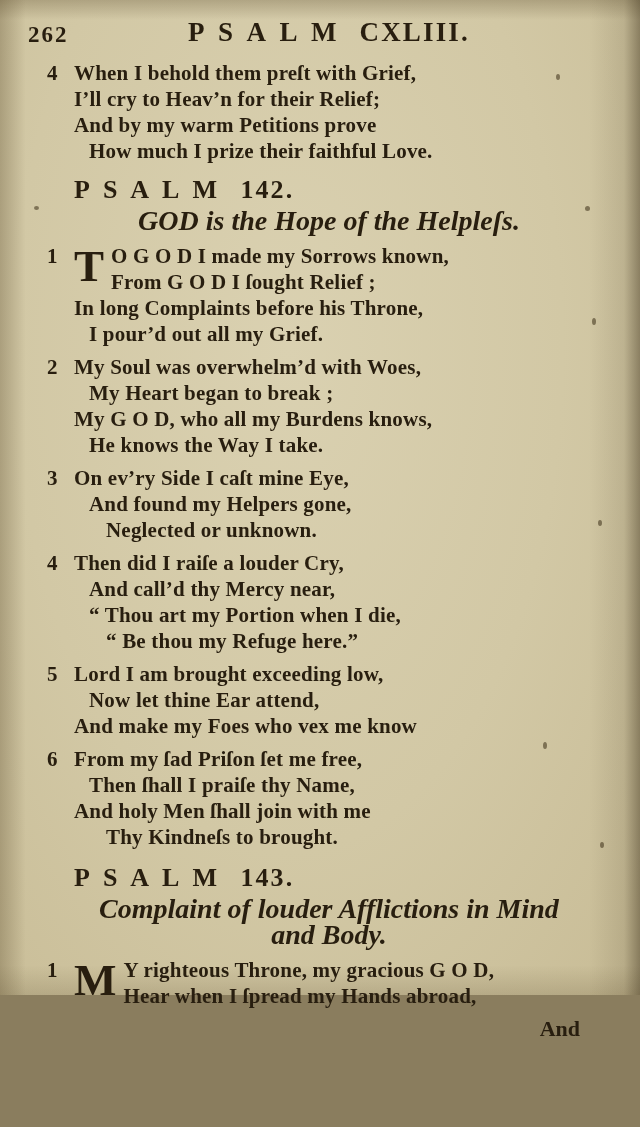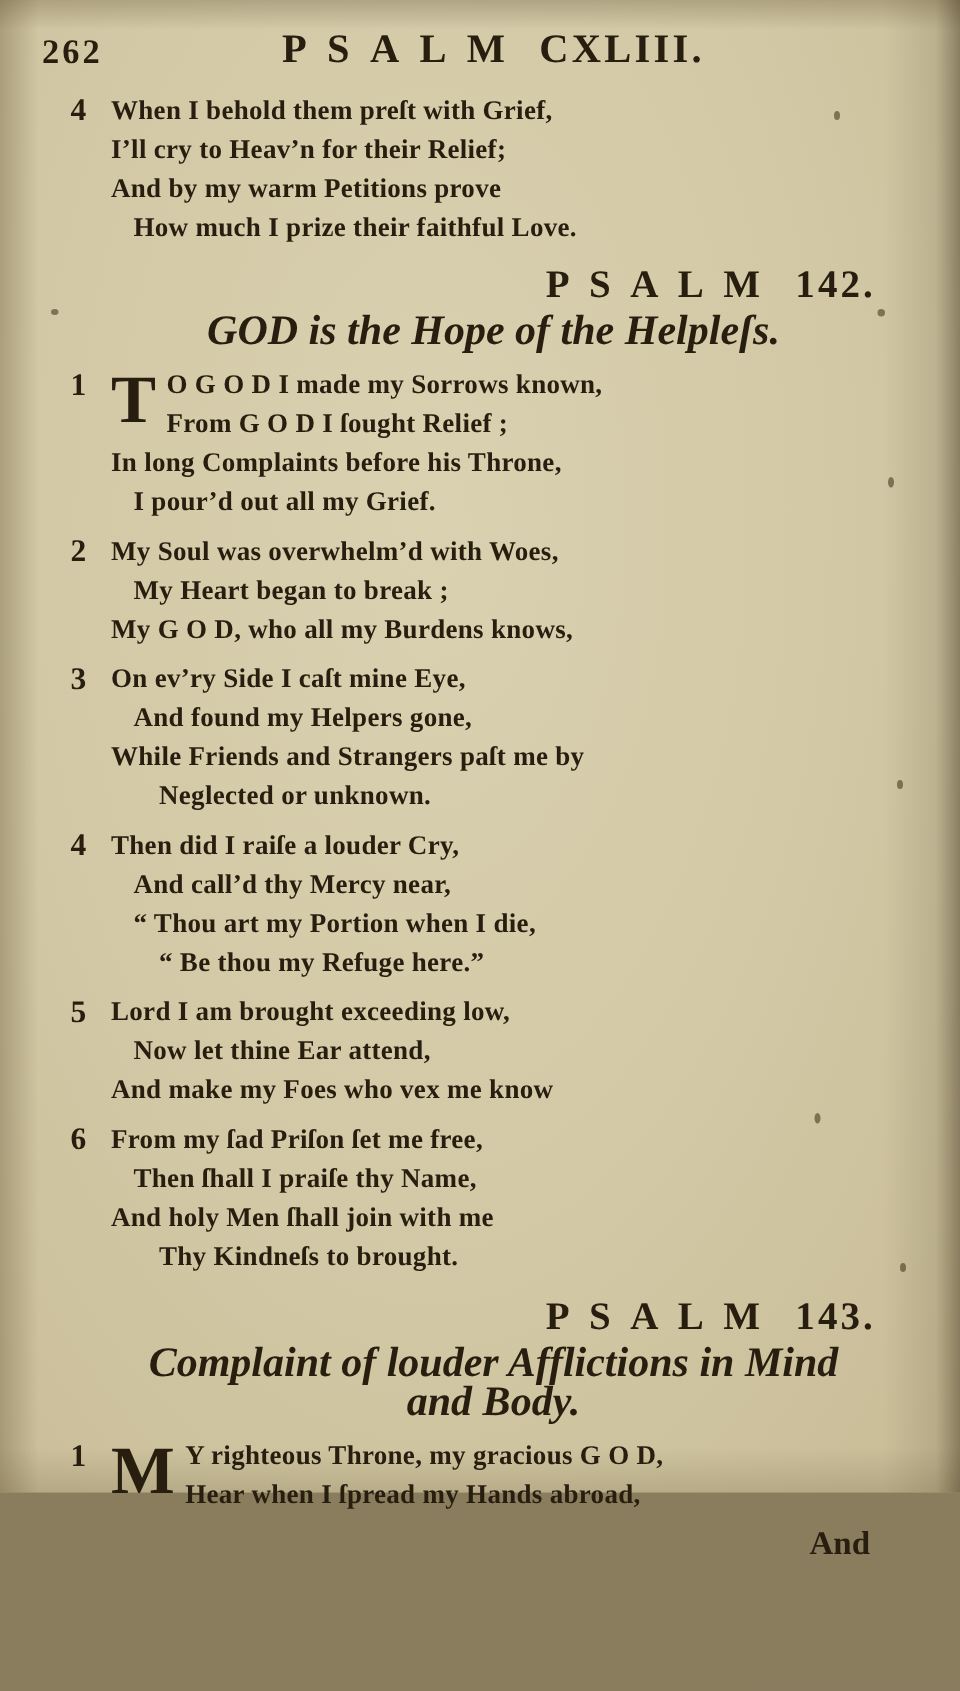"When I behold them preſt" .ln { font-size: 18px -> 21px }
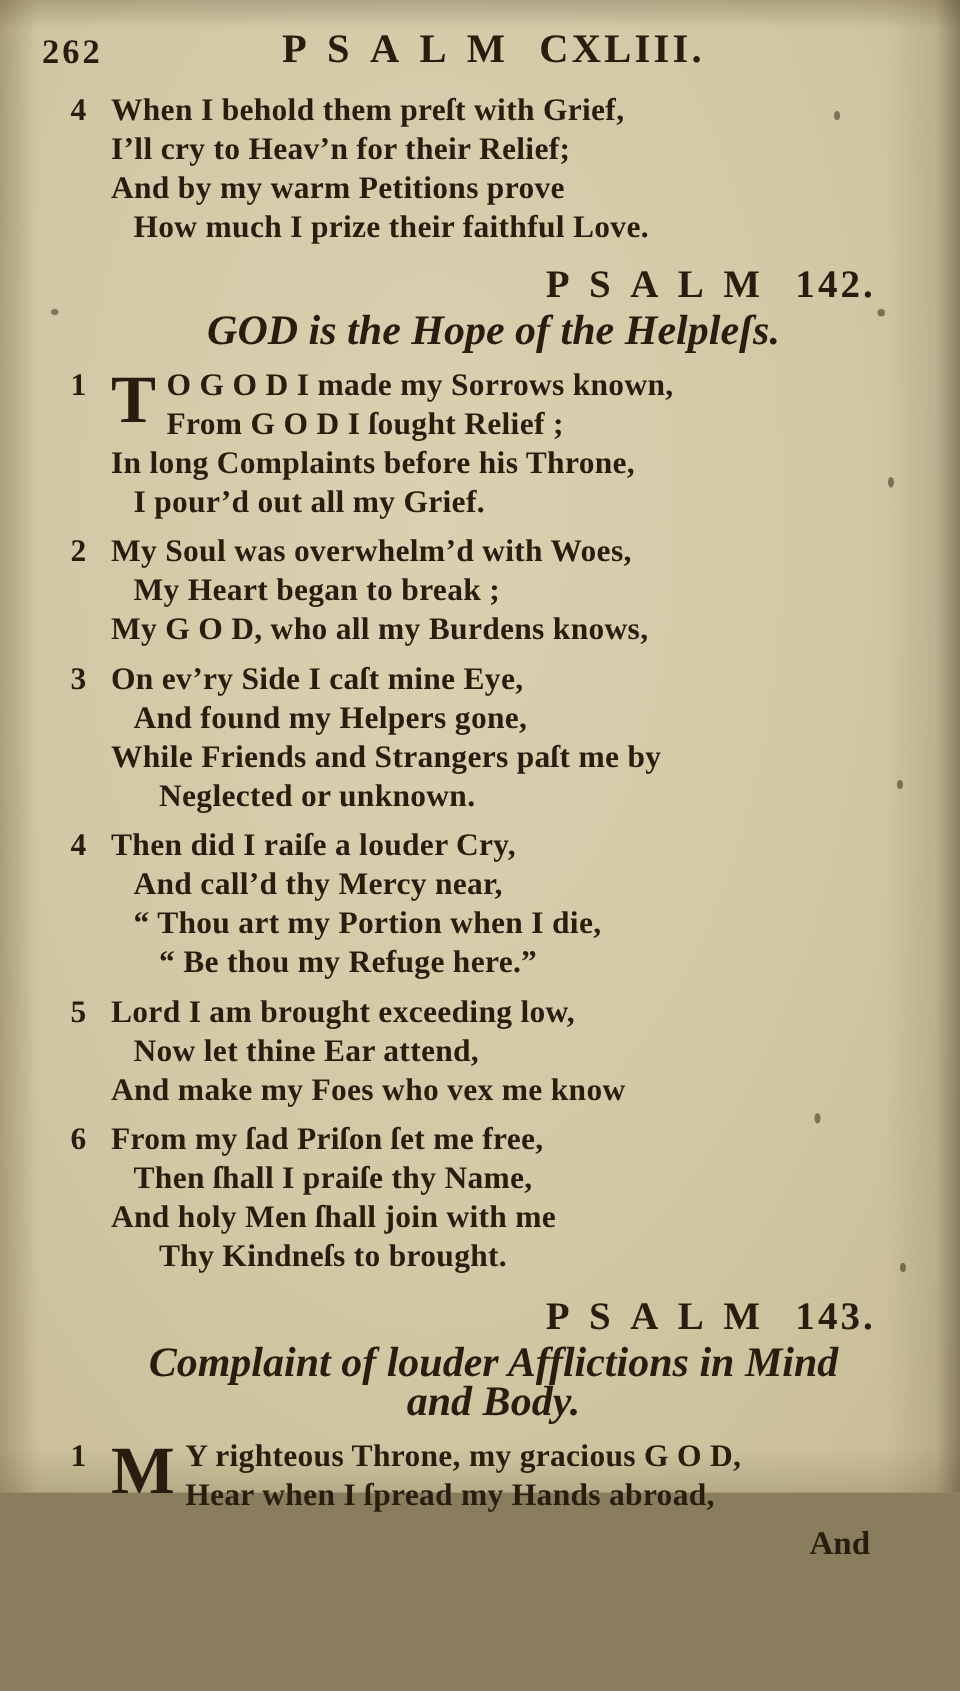"PSALM 142." .psalm-title { text-align: right -> left }
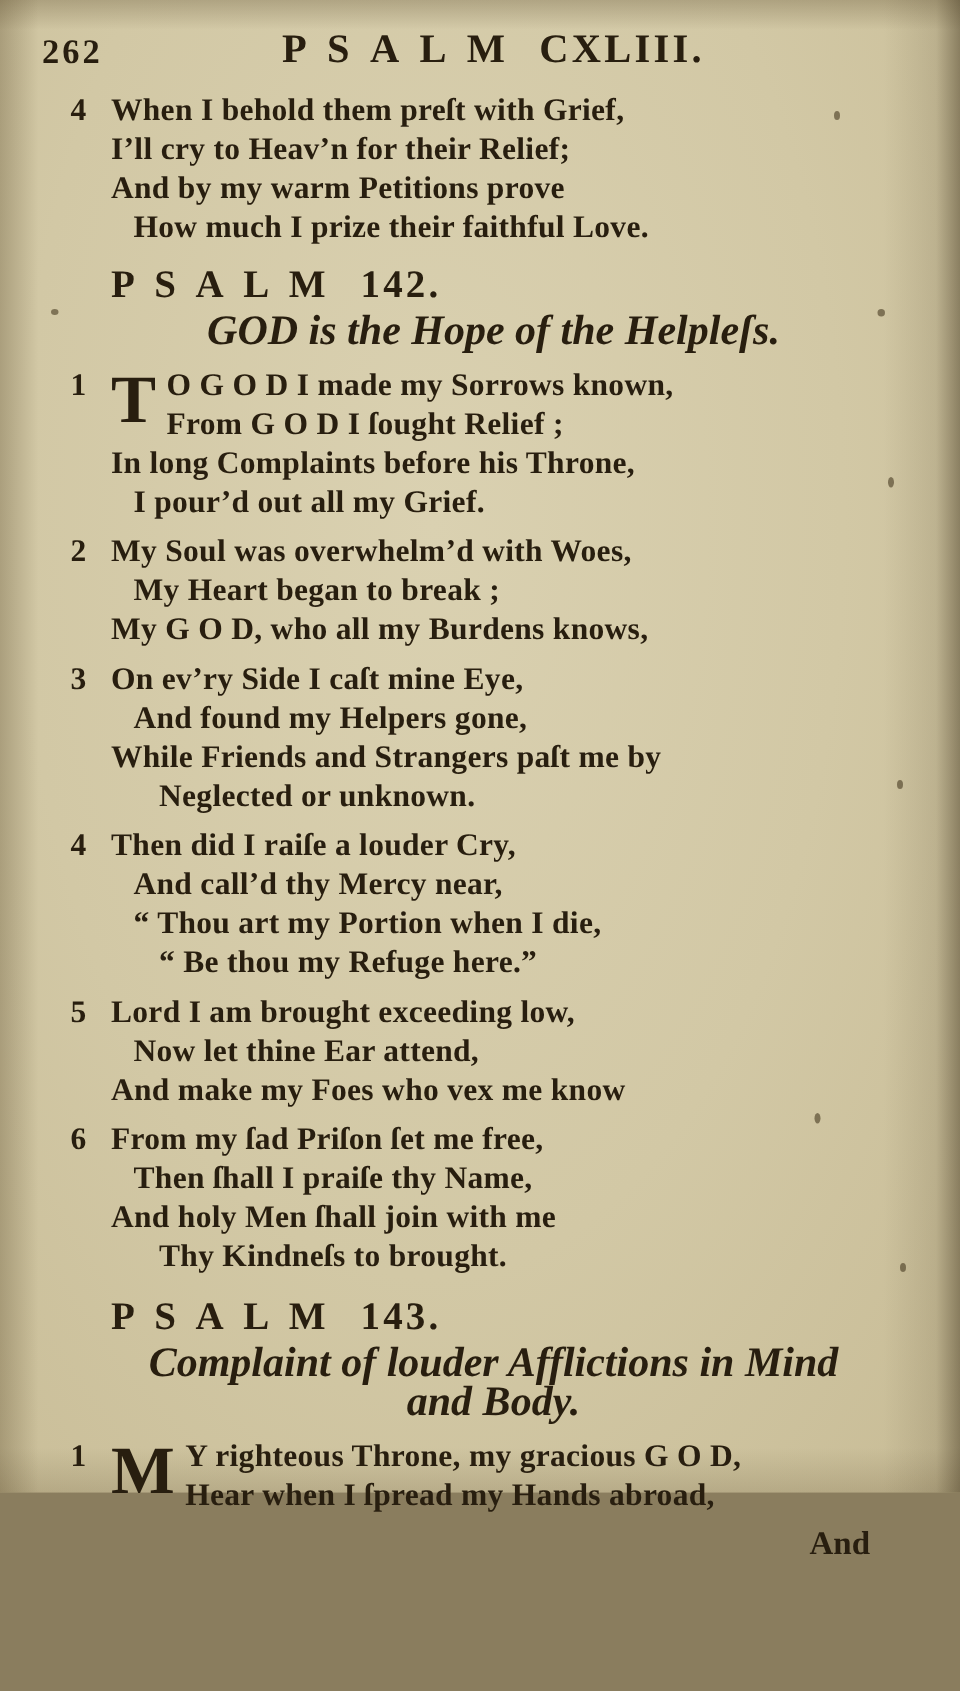"He knows the Way I" p.ln { html: none -> <p>He knows the Way I take.</p> }
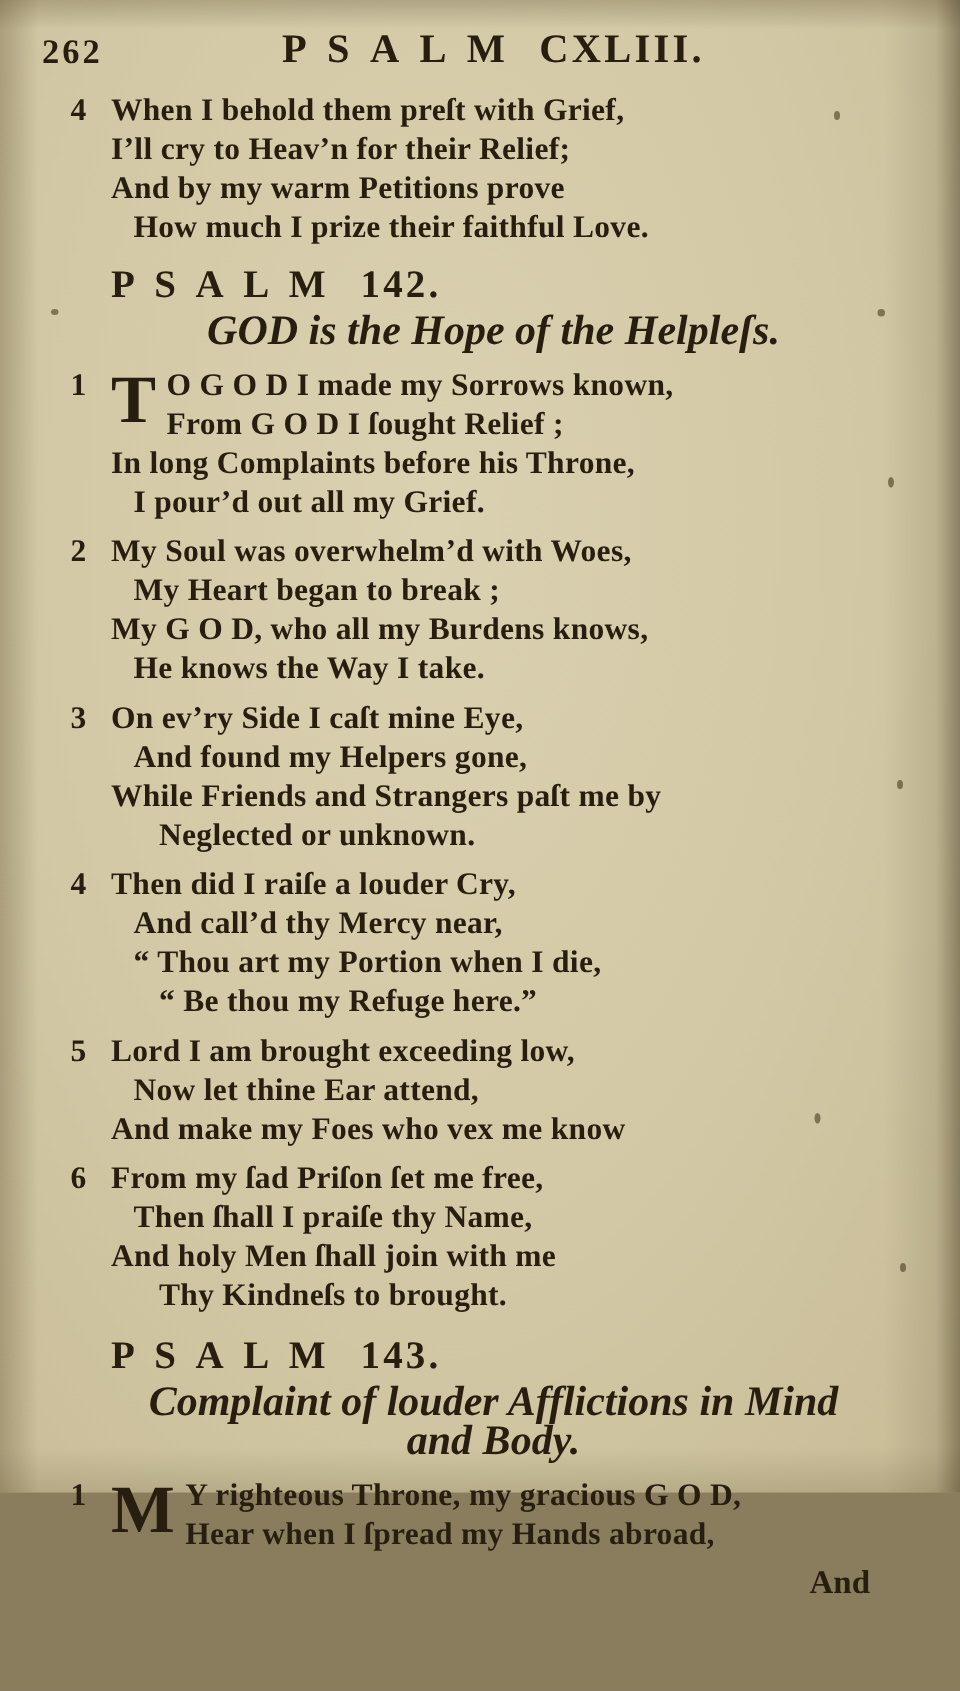"While Friends and Strangers paſt" p.ln { html: <p>While Friends and Strangers paſt me by</p> -> none }
